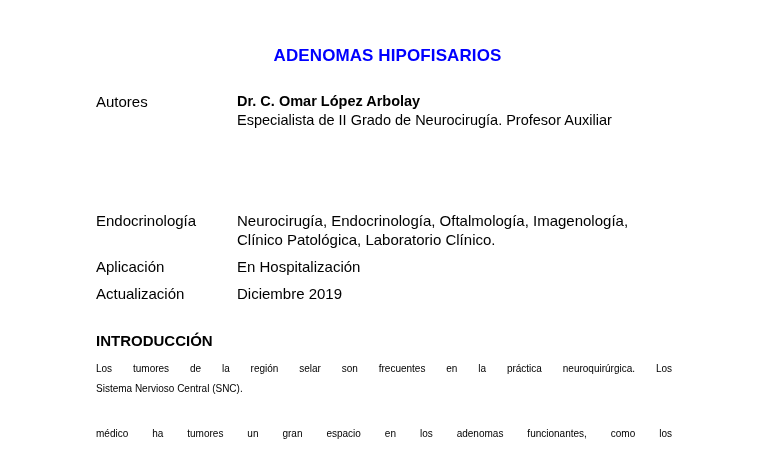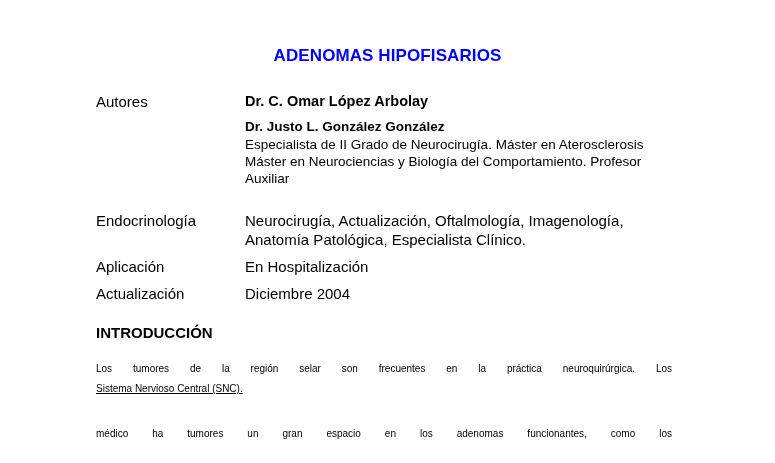"Dr. C. Omar López Arbolay" .meta-value { margin-left: 8px -> none }
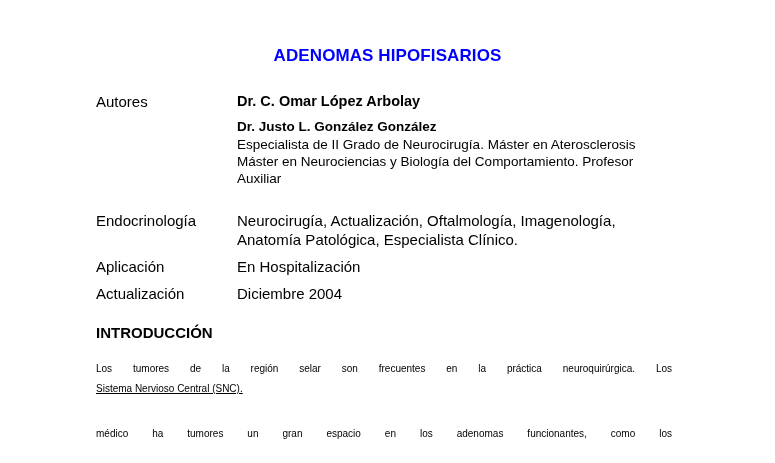"Especialista de II Grado de" div.author-desc { html: none -> <div>Especialista de II Grado de Neurocirugía. Profesor Auxiliar</div> }
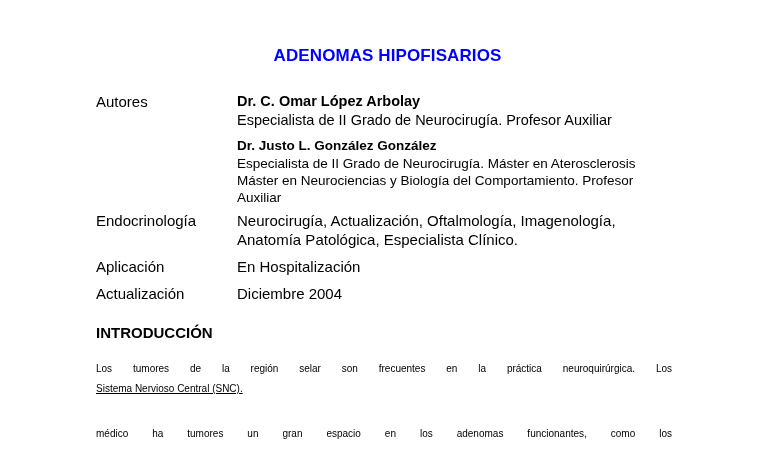"Dr. Justo L. González González" div.author-block { html: <div> <div>Dr. Justo L. González González</div> <div> <span>Especialista de II Grado de Neurocirugía. Máster en Aterosclerosis</span> <span>Máster en Neurociencias y Biología del Comportamiento. Profesor</span> <span>Auxiliar</span> </div> </div> -> none }
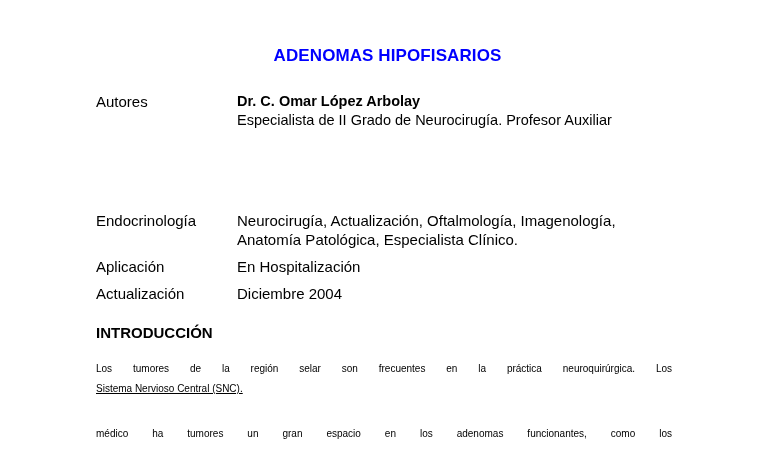"Neurocirugía, Actualización," span.line { text: Actualización -> Endocrinología }
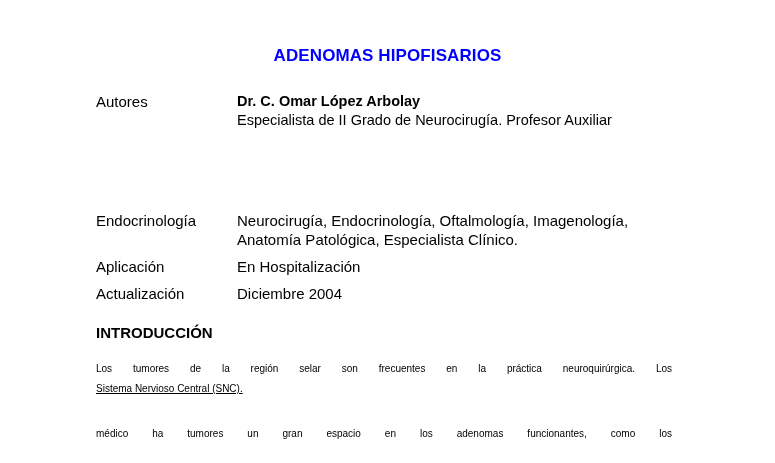"Anatomía Patológica, Especialista" span.line { text: Anatomía Patológica, Especialista -> Clínico Patológica, Laboratorio }
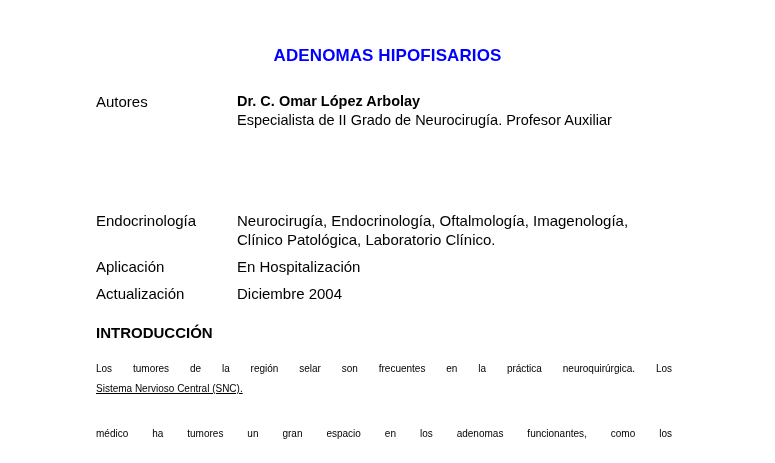"Diciembre 2004" div.meta-value { text: 2004 -> 2019 }
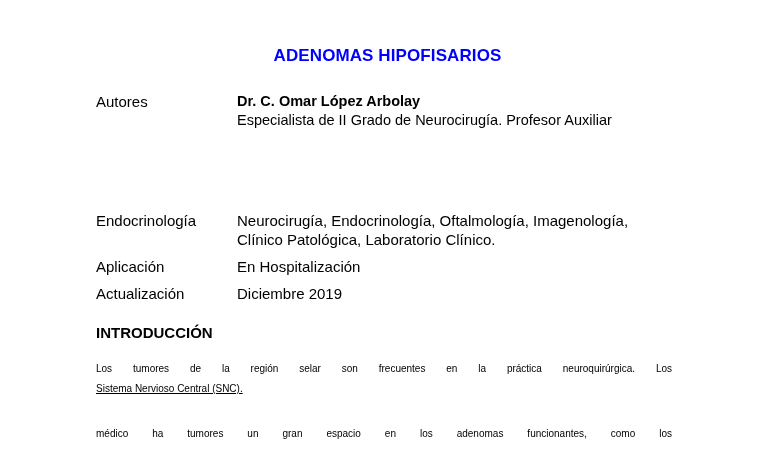"INTRODUCCIÓN" .section-heading { top: 324px -> 332px }
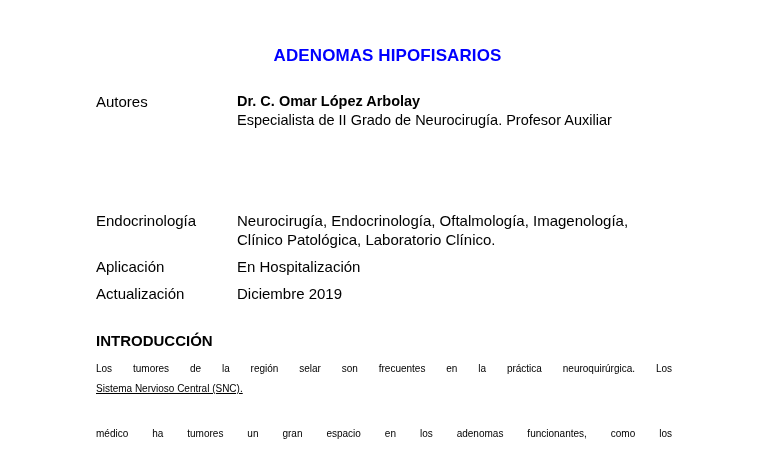"Sistema Nervioso Central (SNC)." .para .jline.last { text-decoration: underline -> none }
